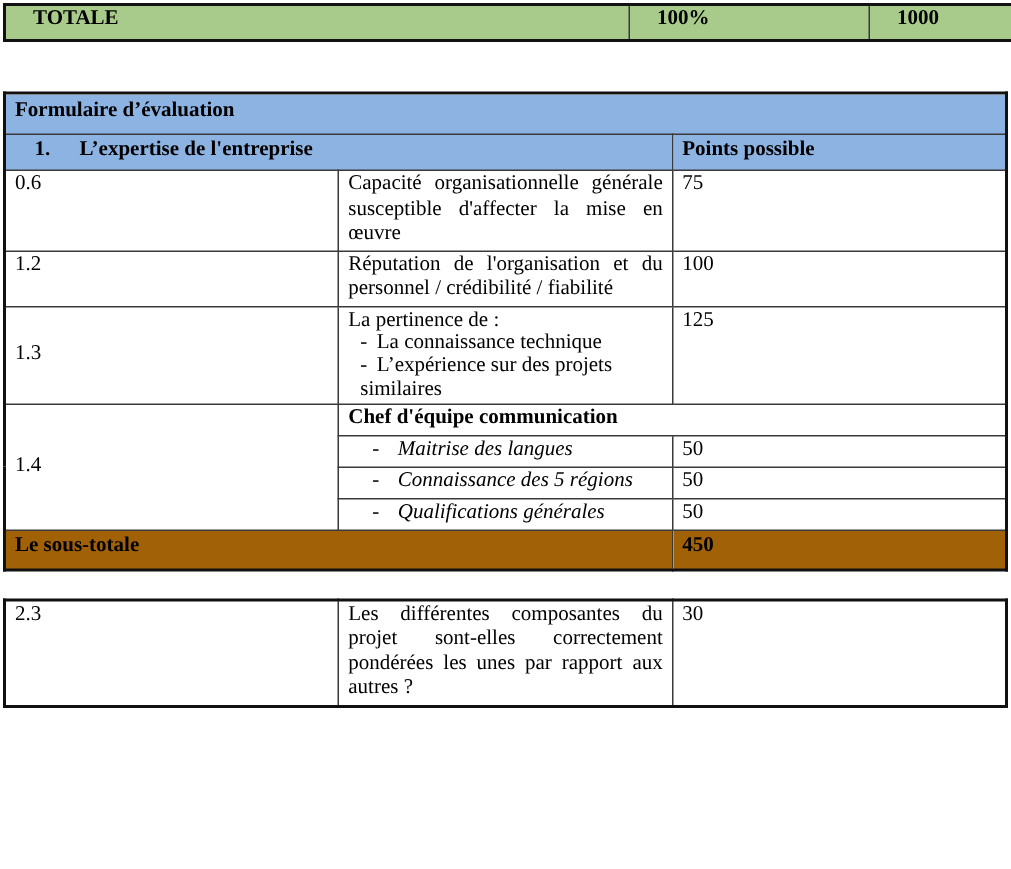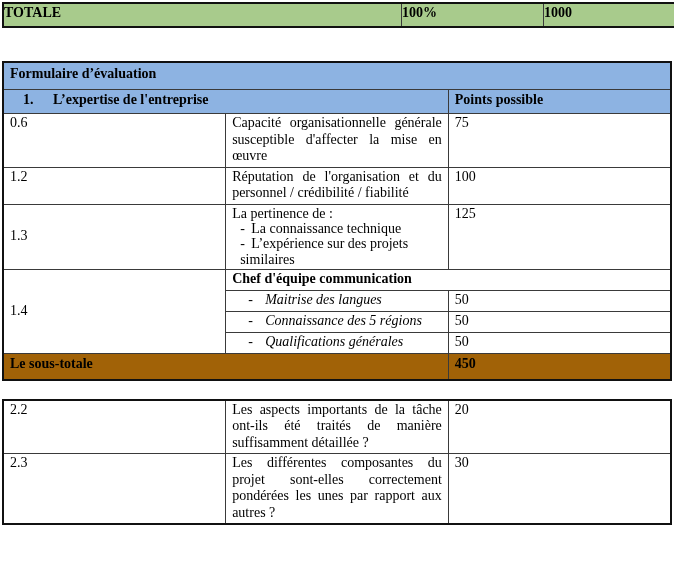"TOTALE" .t0 td { padding-left: 0 -> 18px }
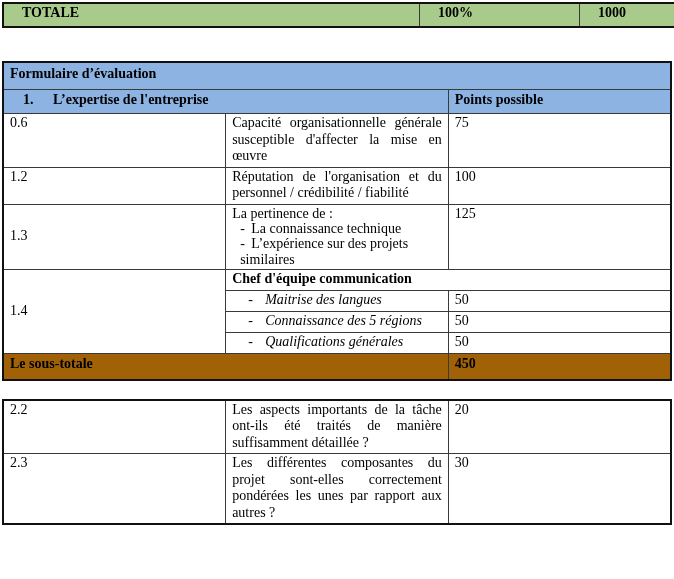"2.2" tr.r2l { html: <tr> <td>2.2</td> <td>Les aspects importants de la tâche ont-ils été traités de manière suffisamment détaillée ?</td> <td>20</td> </tr> -> none }
